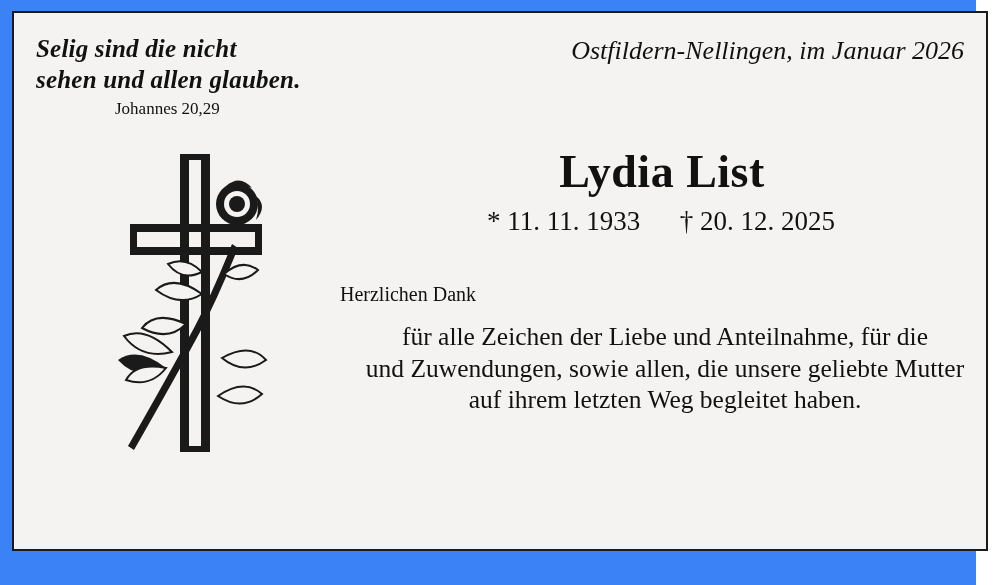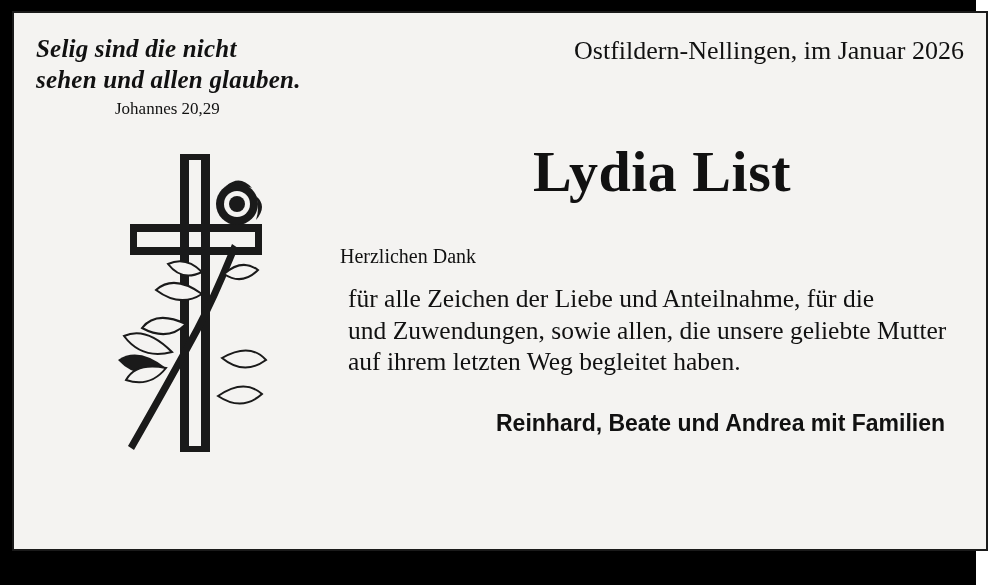"Selig sind die nicht" .page { background: #000000 -> #3b82f6 }
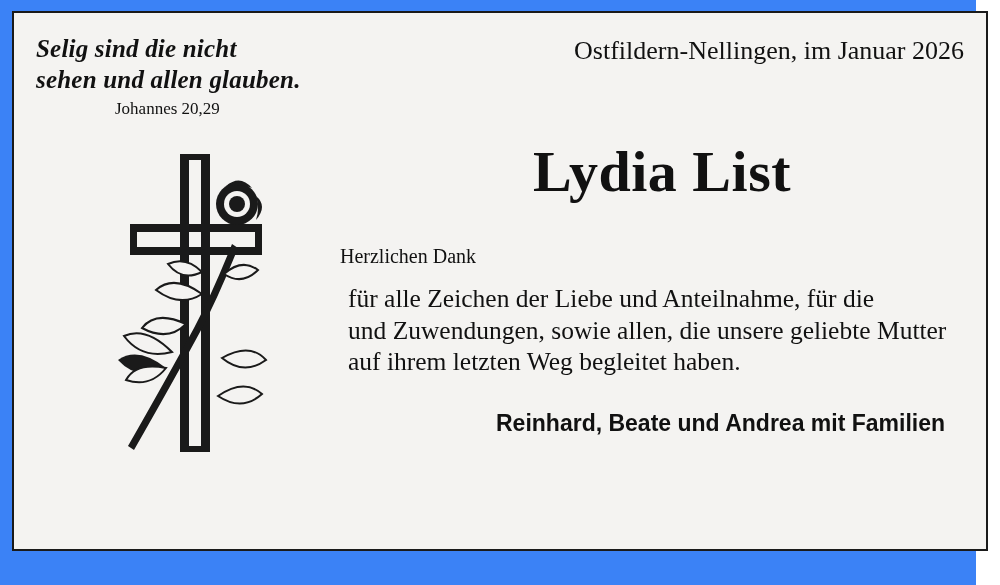"Ostfildern-Nellingen, im Januar 2026" .place-date { font-style: none -> italic }
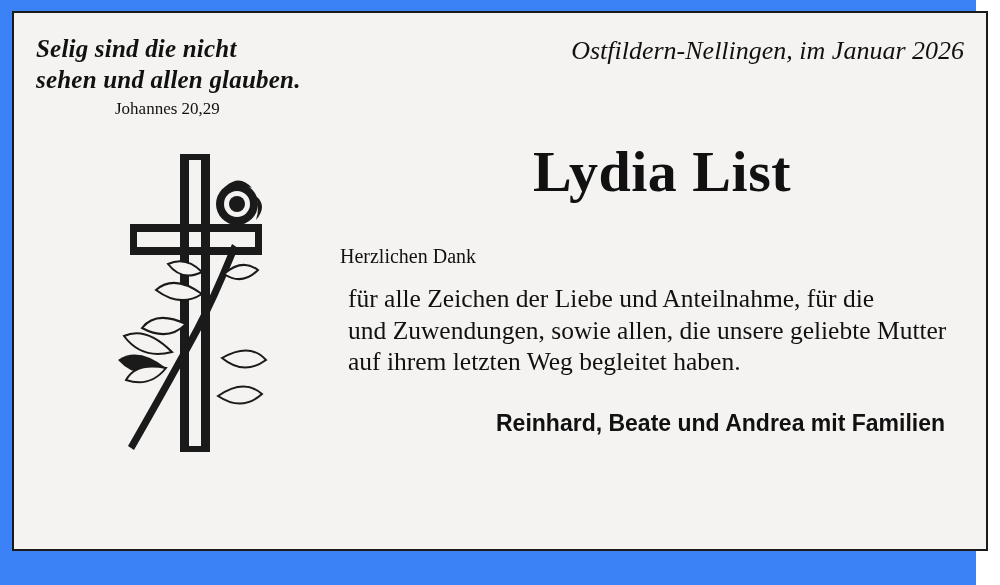"Lydia List" .name { font-size: 58px -> 46px }
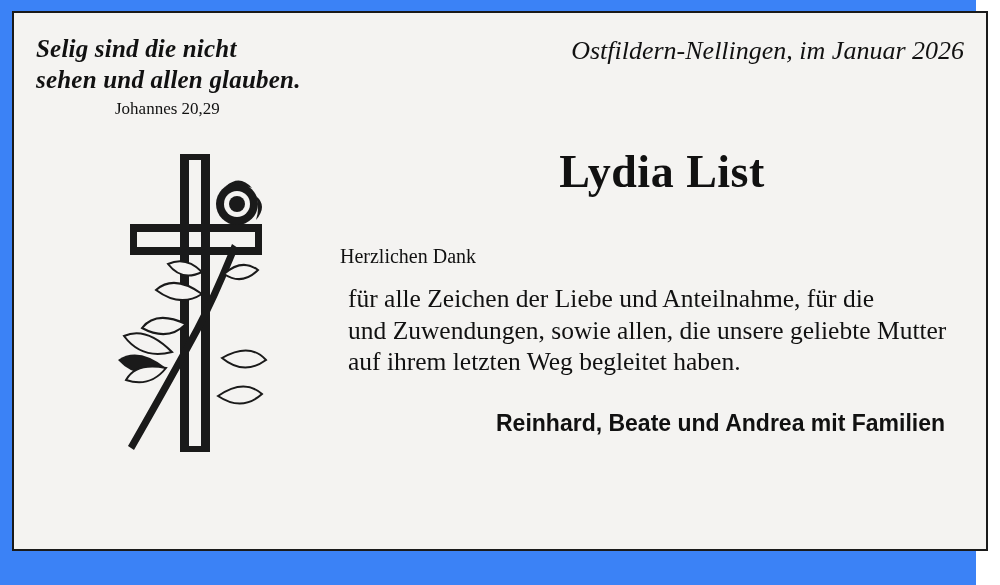"* 11. 11. 1933 †" div.dates { html: none -> <div> <span>* 11. 11. 1933</span> <span></span> <span>† 20. 12. 2025</span> </div> }
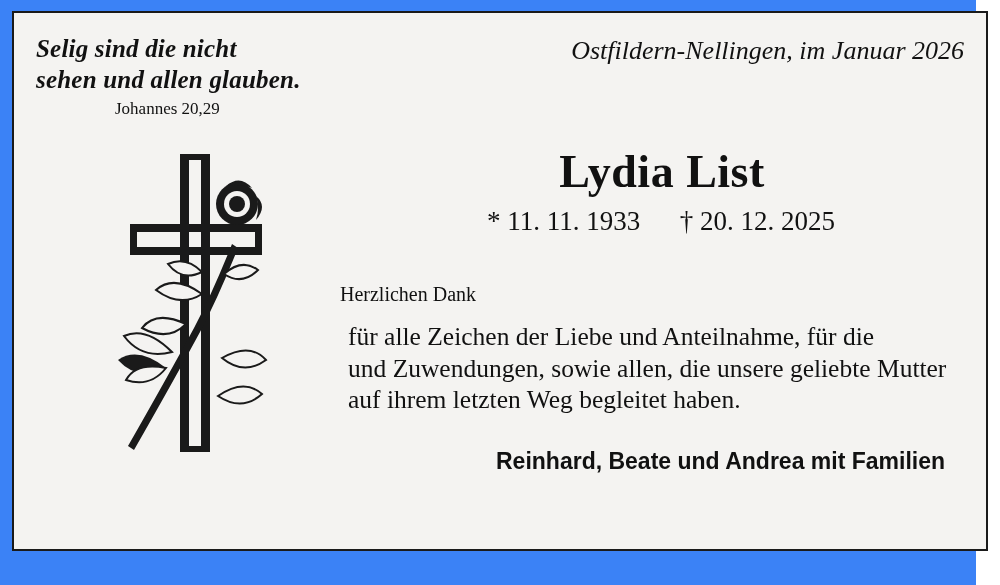"für alle Zeichen der Liebe" .body-text { text-align: none -> center }
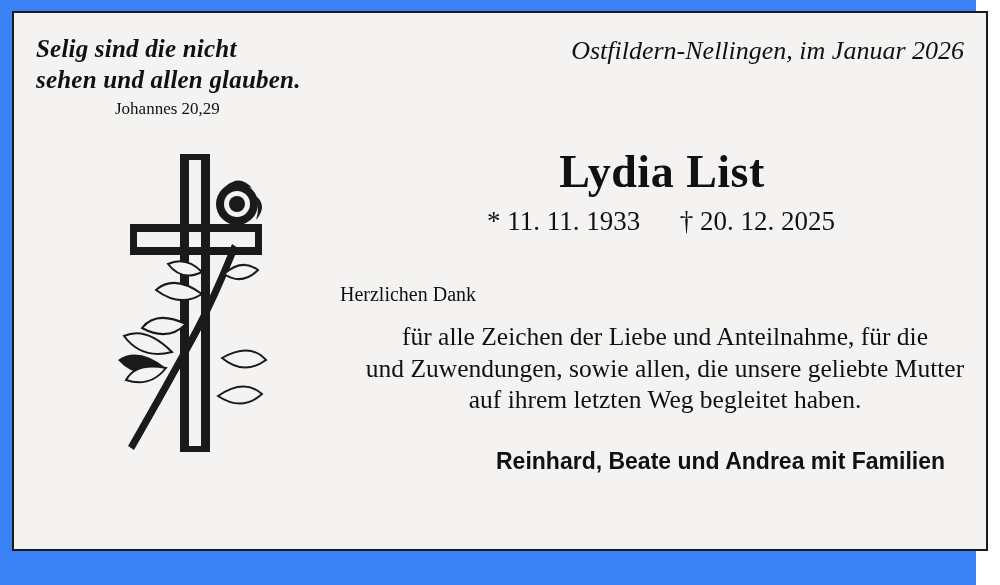"Reinhard, Beate und Andrea mit" div { html: <div>Reinhard, Beate und Andrea mit Familien</div> -> none }
